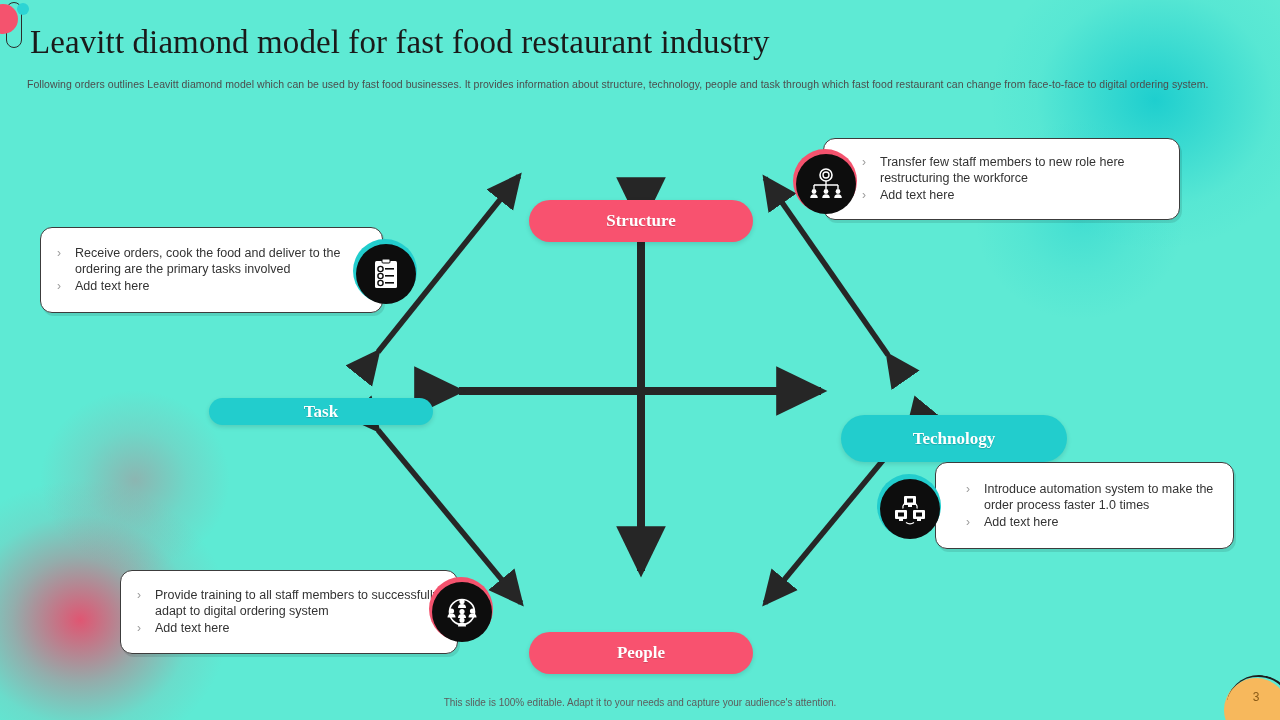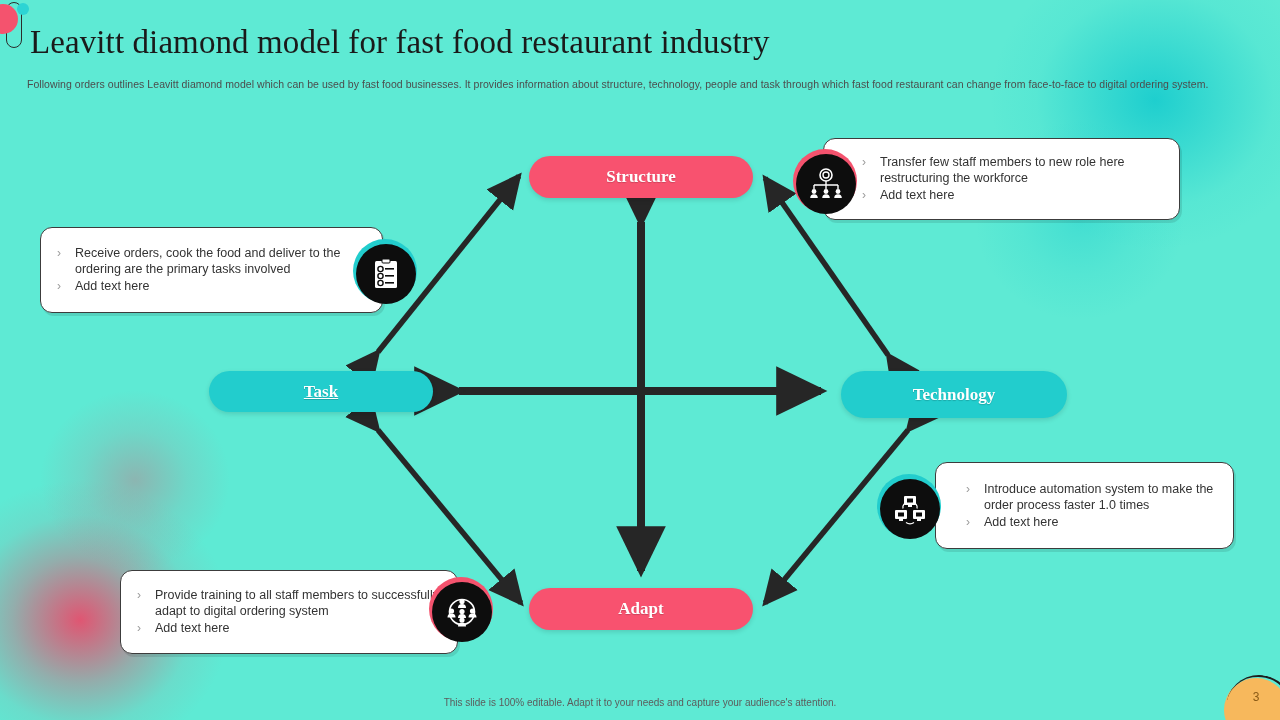"Structure" .node { margin-top: none -> 44px }
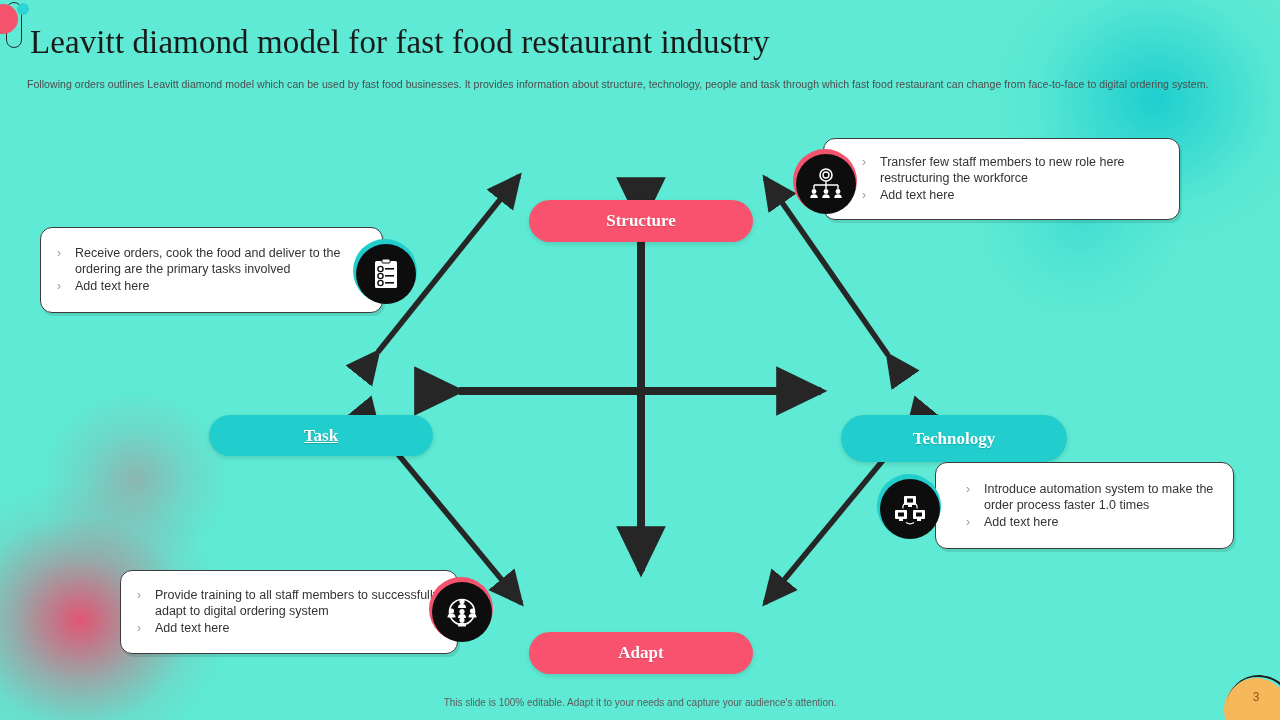"Task" #node-task { height: 41px -> 27px; text-decoration: underline -> none; top: 371px -> 354px }
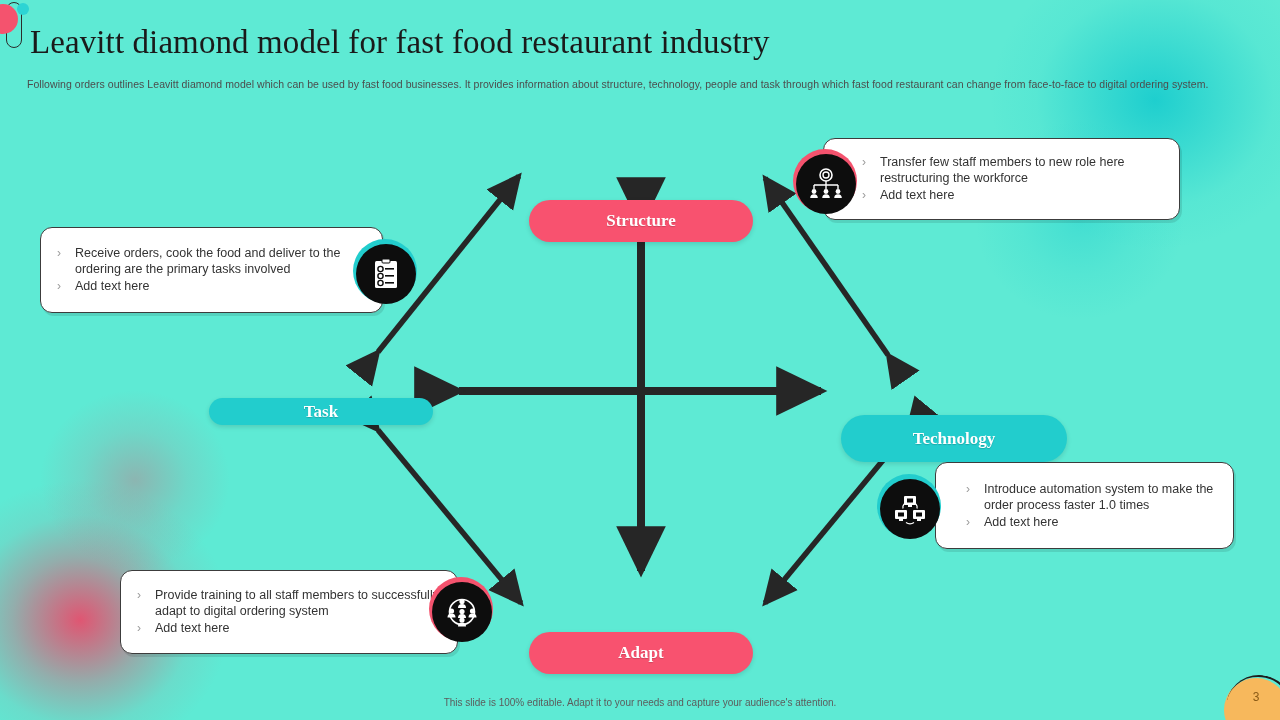"Adapt" div.node { text: Adapt -> People }
